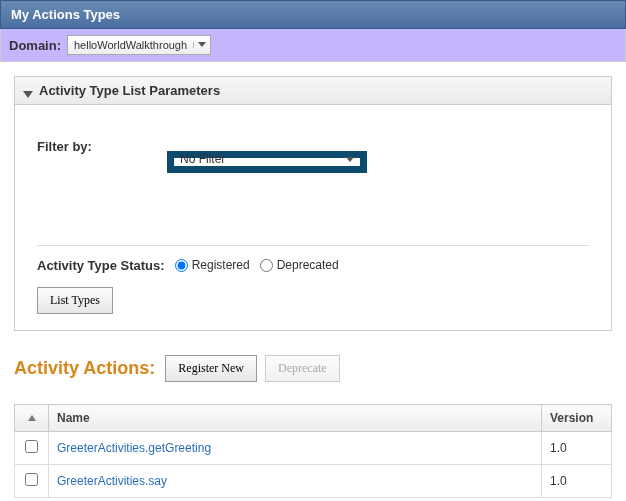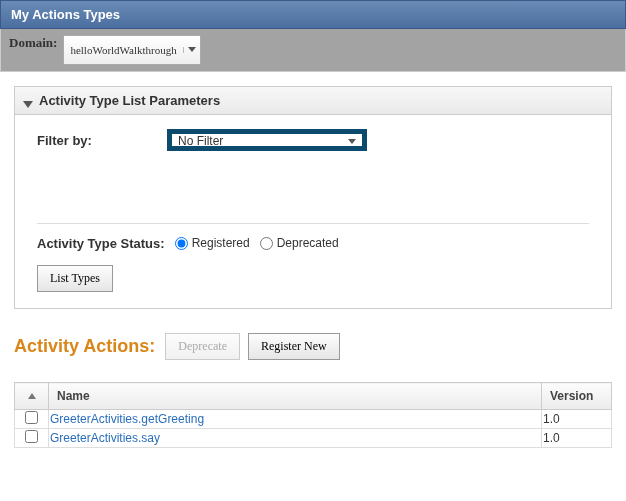"Domain:" .domain-bar { align-items: none -> center; background: #a3a3a3 -> #c4b5fd; font-family: Liberation Serif, serif -> none }
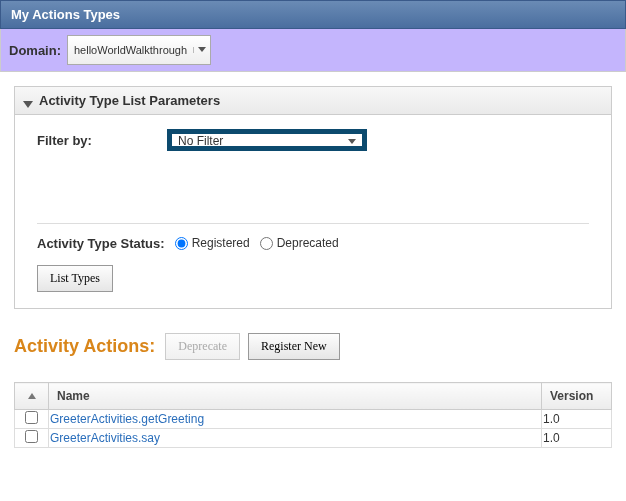"helloWorldWalkthrough" .dropdown { height: 30px -> 20px }
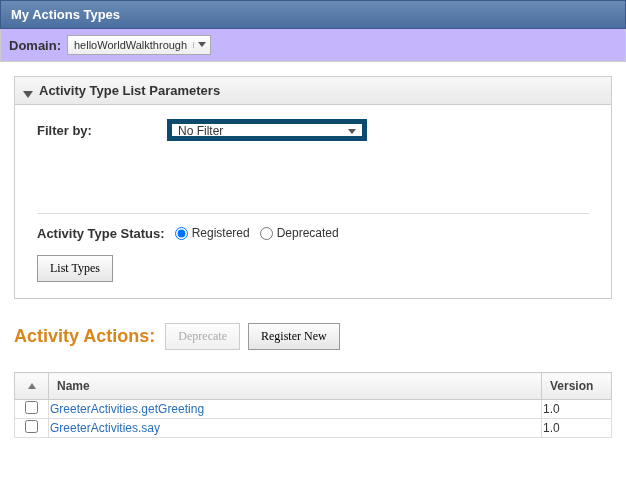"No Filter" .select { align-items: flex-start -> flex-end; border: 5px solid #0c4a6e -> 7px solid #0c4a6e; margin-top: none -> 32px }
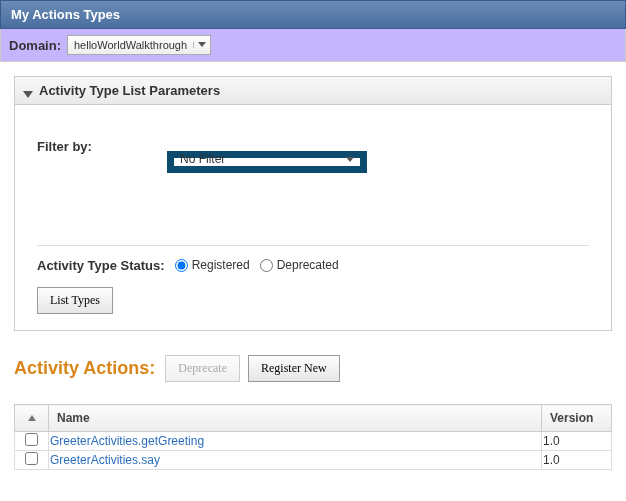"Deprecate" button.btn { order: before "Register New" -> after "Register New" }
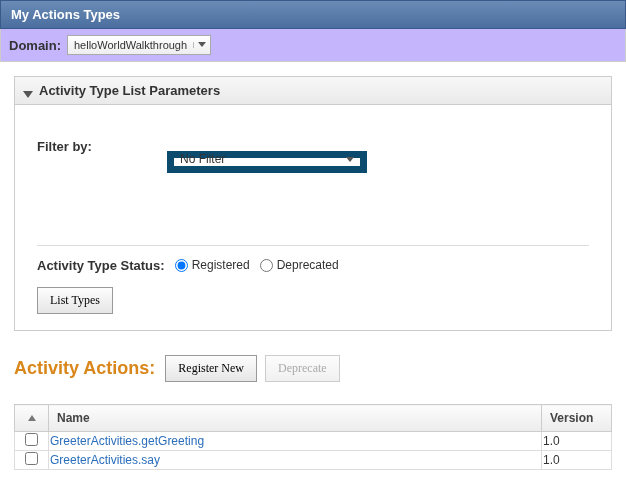"GreeterActivities.getGreeting" .table td { padding: 1px -> 8px }
